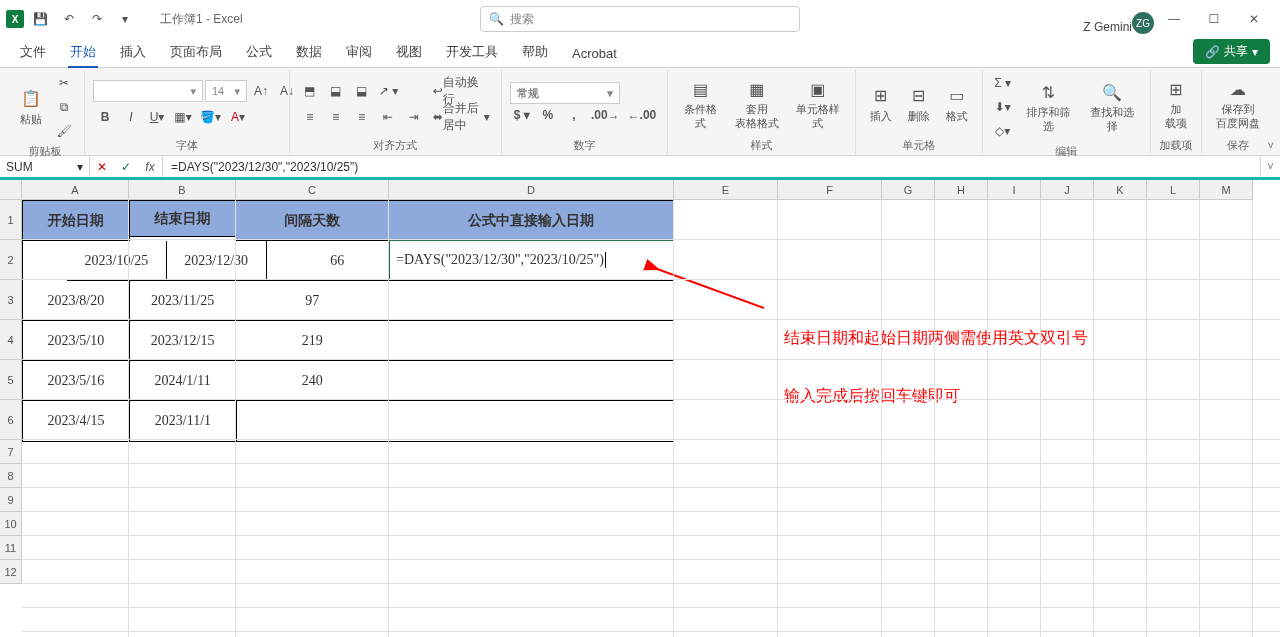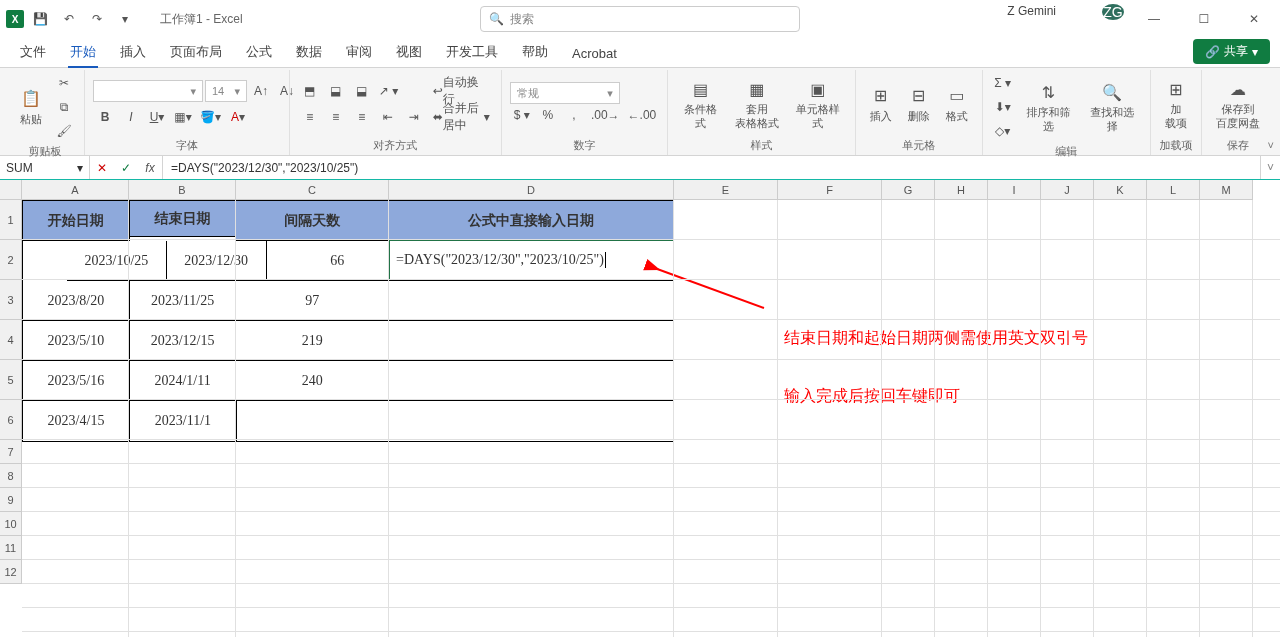"Z Gemini" .titlebar .right { align-items: flex-start -> flex-end; gap: 10px -> none }
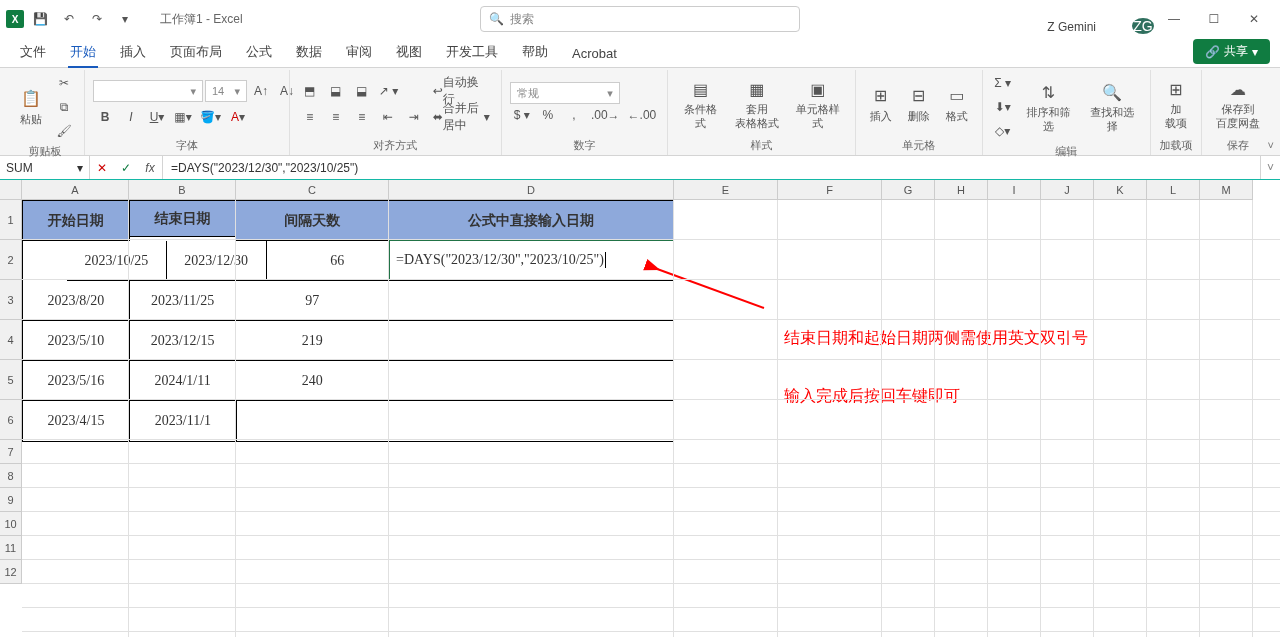"ZG" .titlebar .avatar { font-size: 14px -> 10px; height: 16px -> 22px; margin-left: 36px -> none }
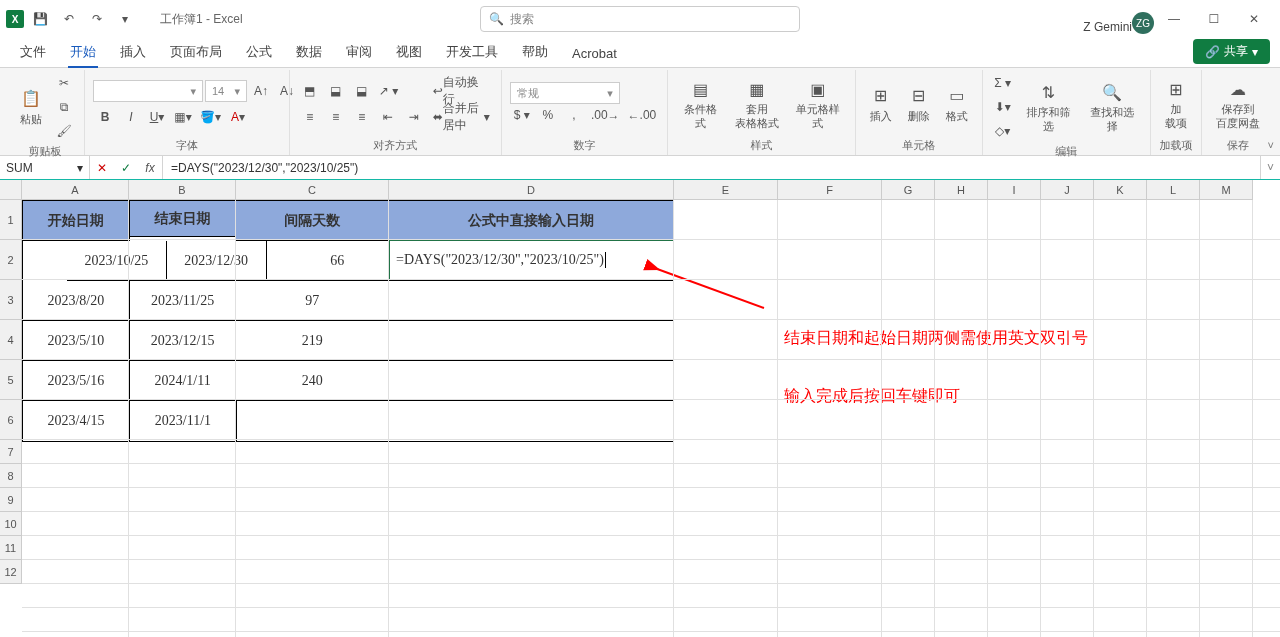"常规" div.stack { font-weight: none -> bold }
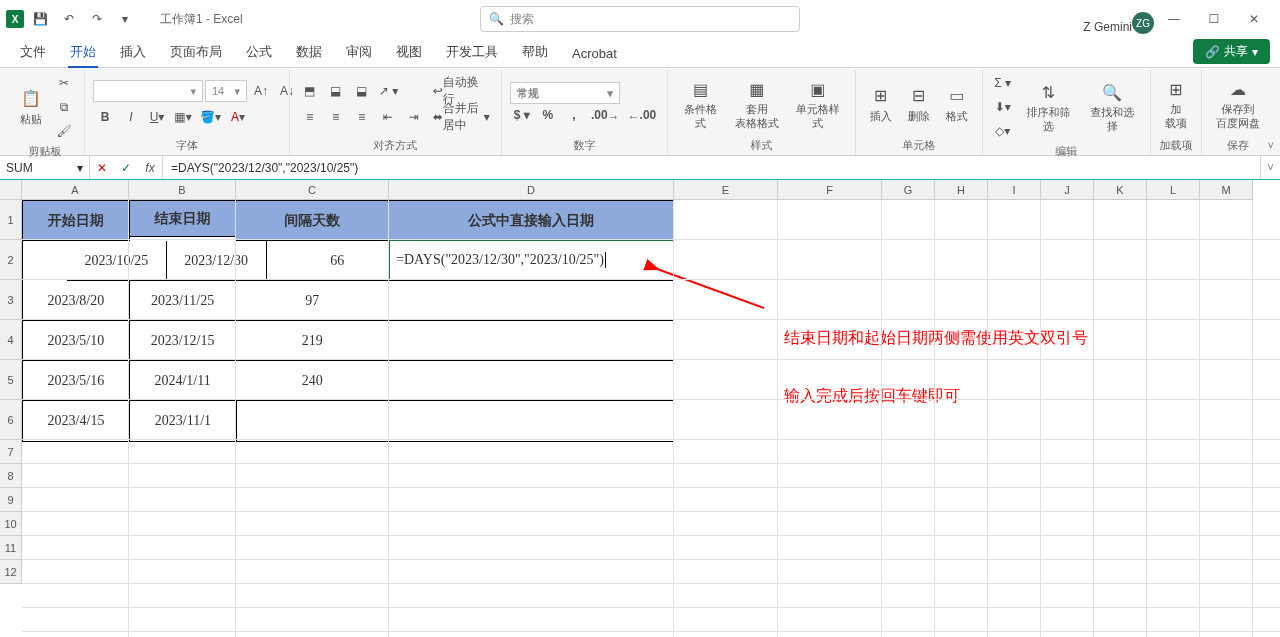"SUM" .fbar { border-bottom: 1px solid #14b8a6 -> 3px solid #14b8a6 }
